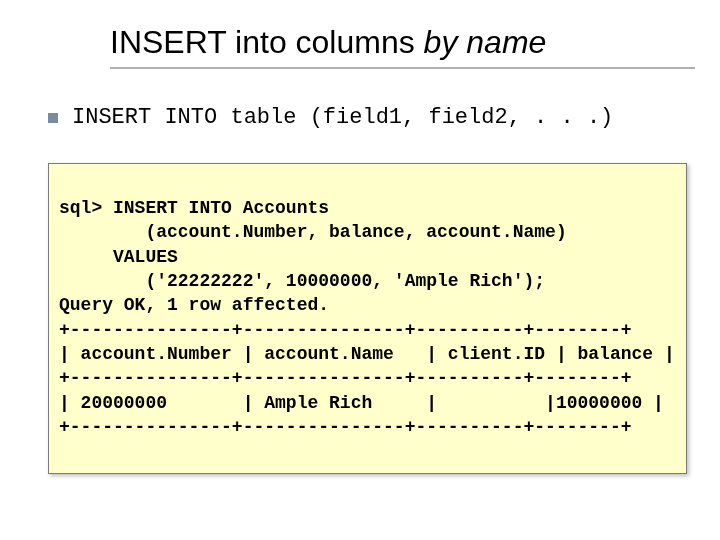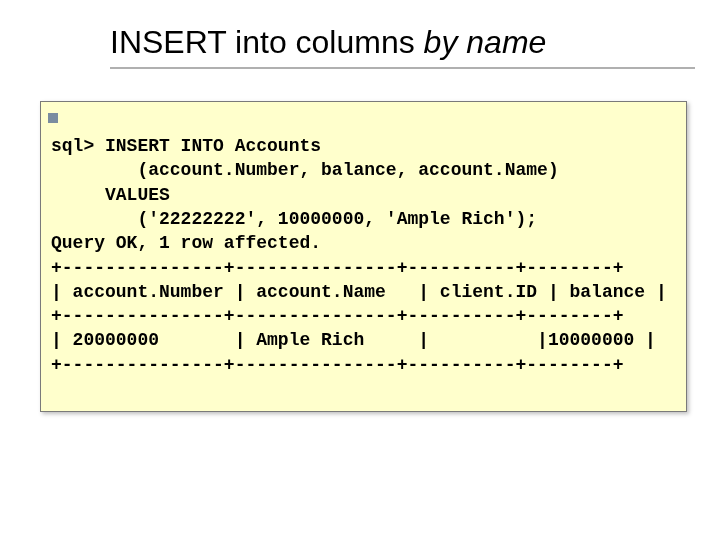"INSERT INTO table (field1, field2," div.bullet-text { html: none -> <div>INSERT INTO table (field1, field2, . . .)</div> }
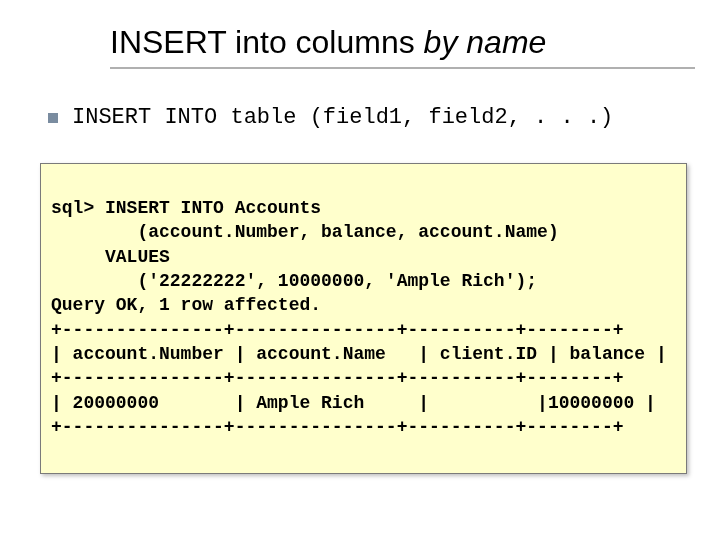"sql> INSERT INTO Accounts" .sql-box { margin-left: none -> 8px }
